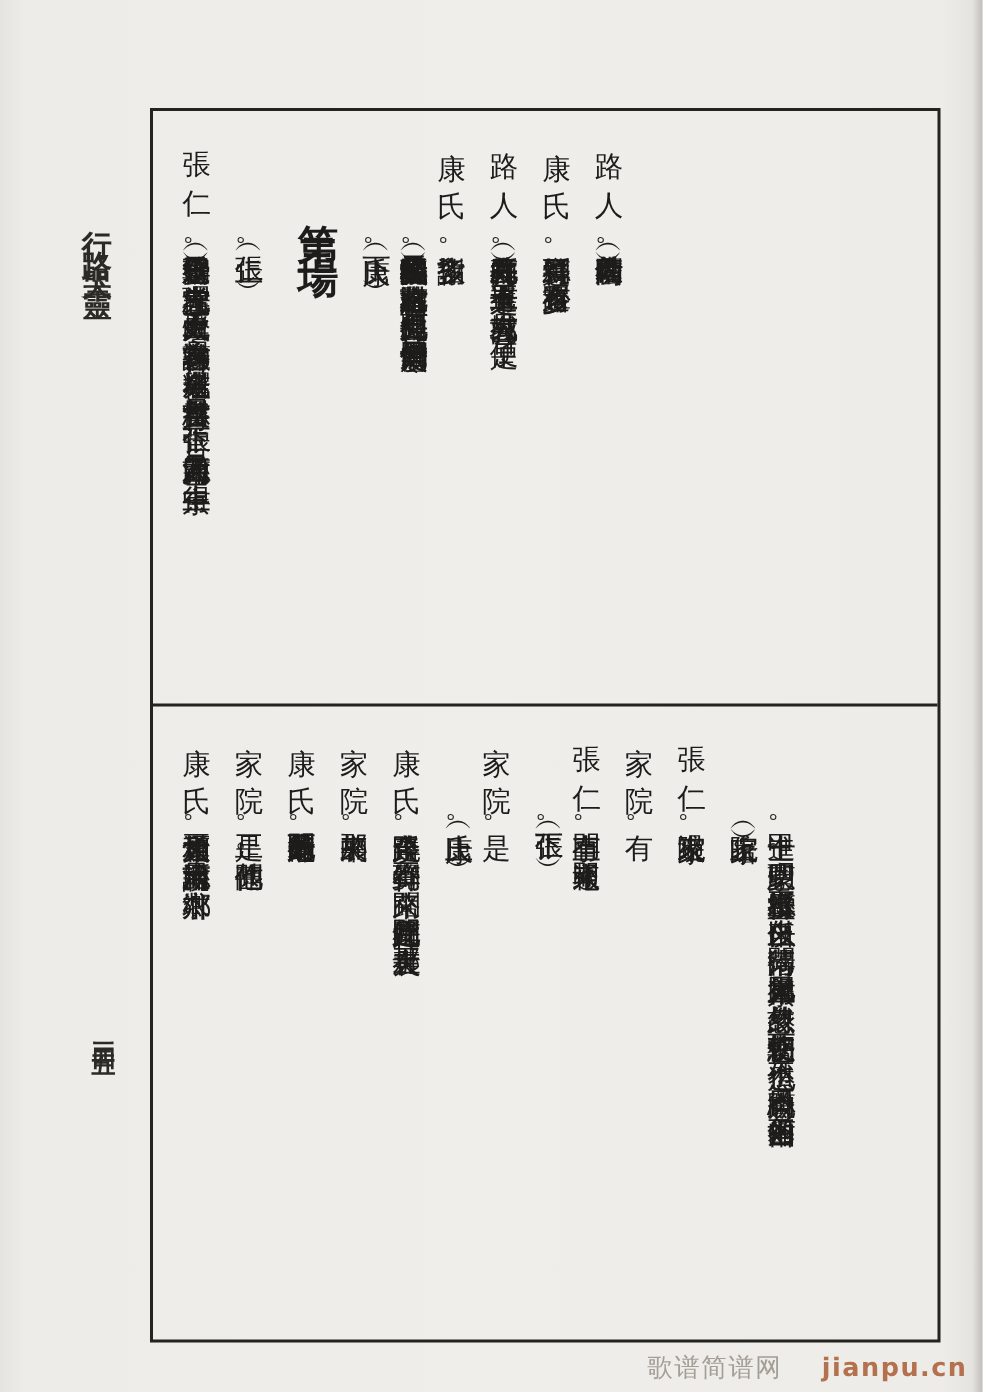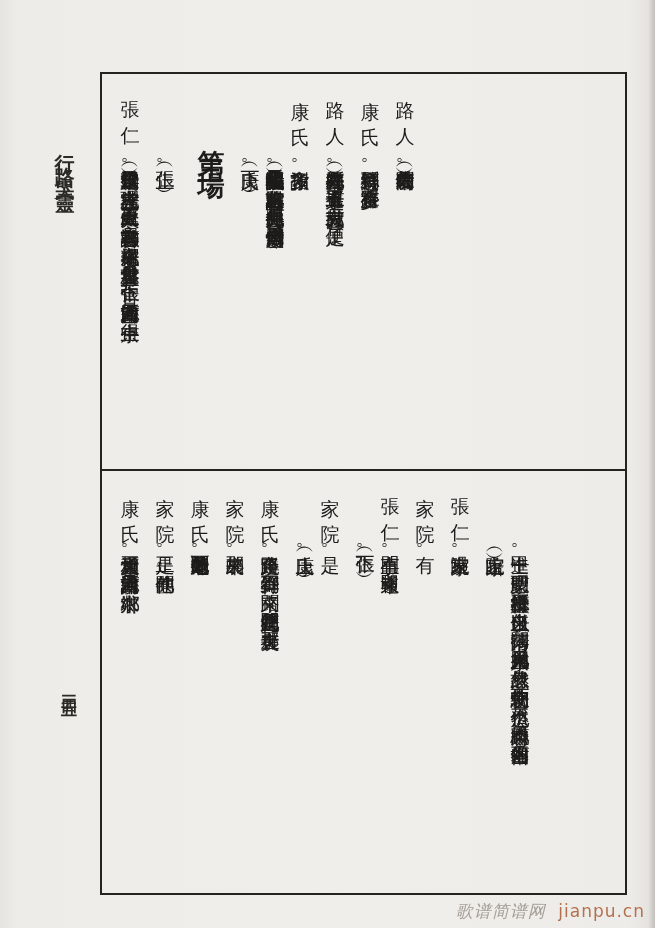"歌谱简谱网" .wm-name { font-style: italic -> none }
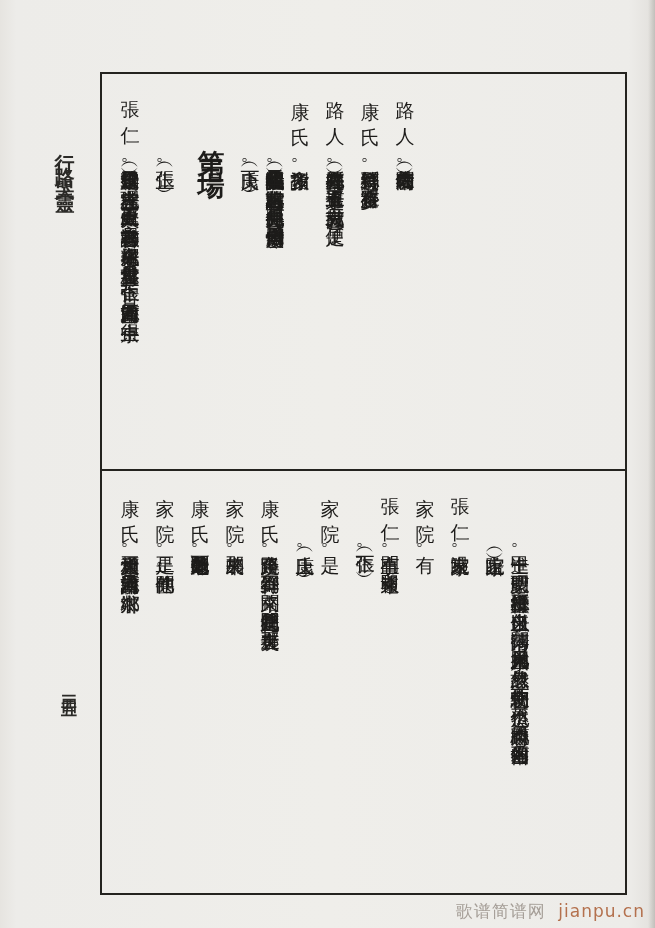"jianpu.cn" .wm-url { font-weight: none -> bold; margin-left: 6px -> 20px }
